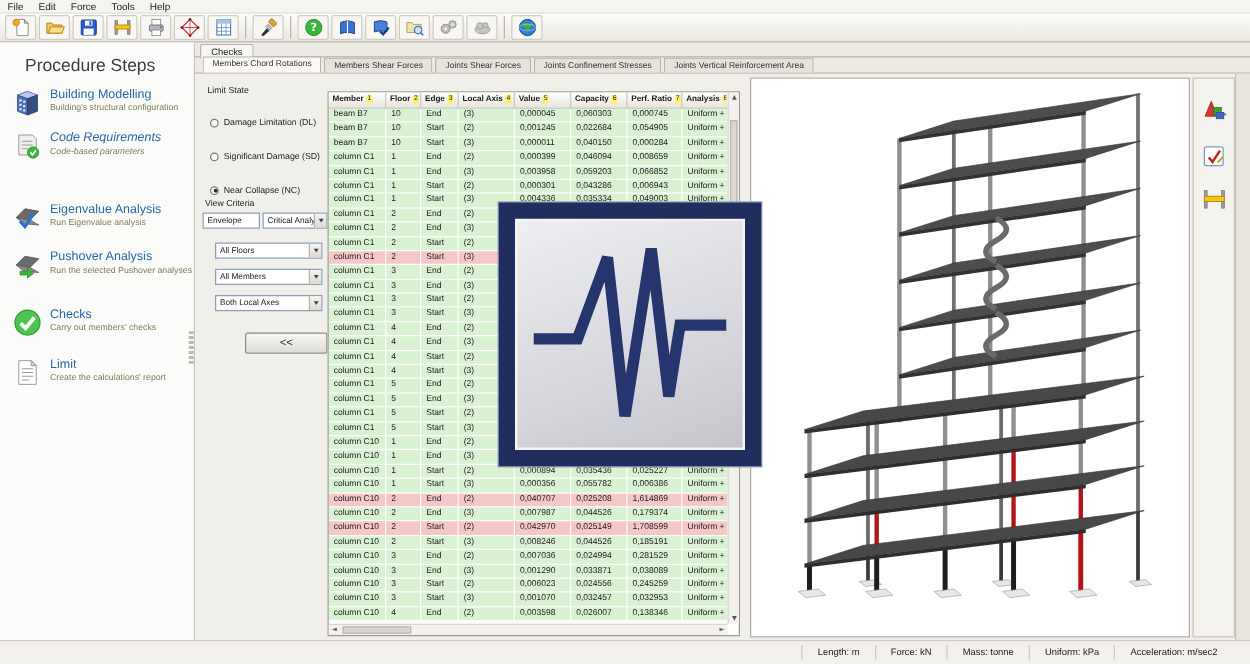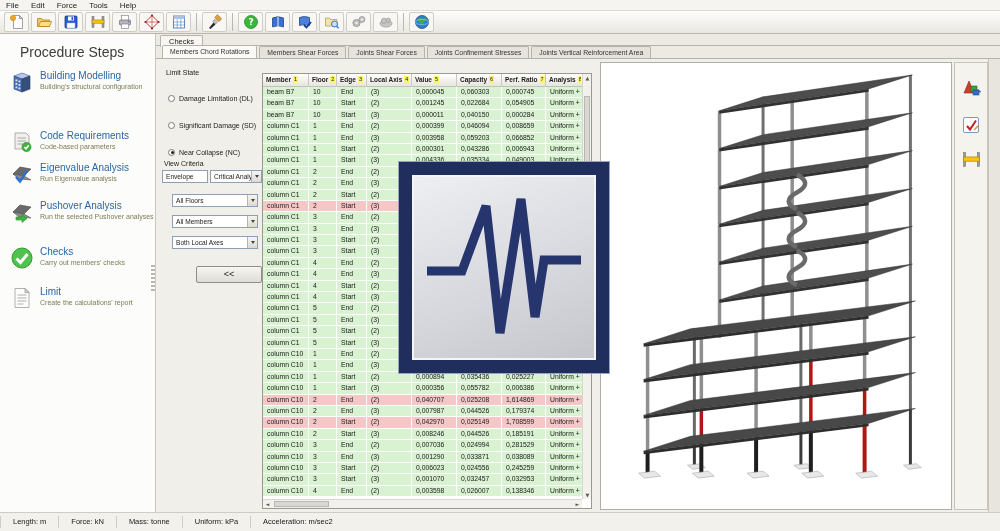"Code Requirements" div.sb-item { font-style: none -> italic; top: 96px -> 71px }
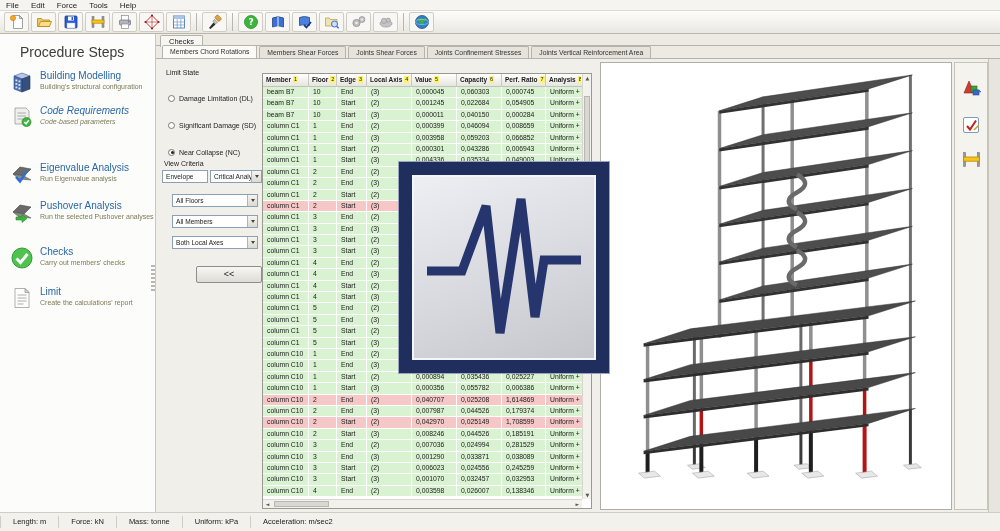"Length: m" .statusbar { justify-content: none -> flex-end }
